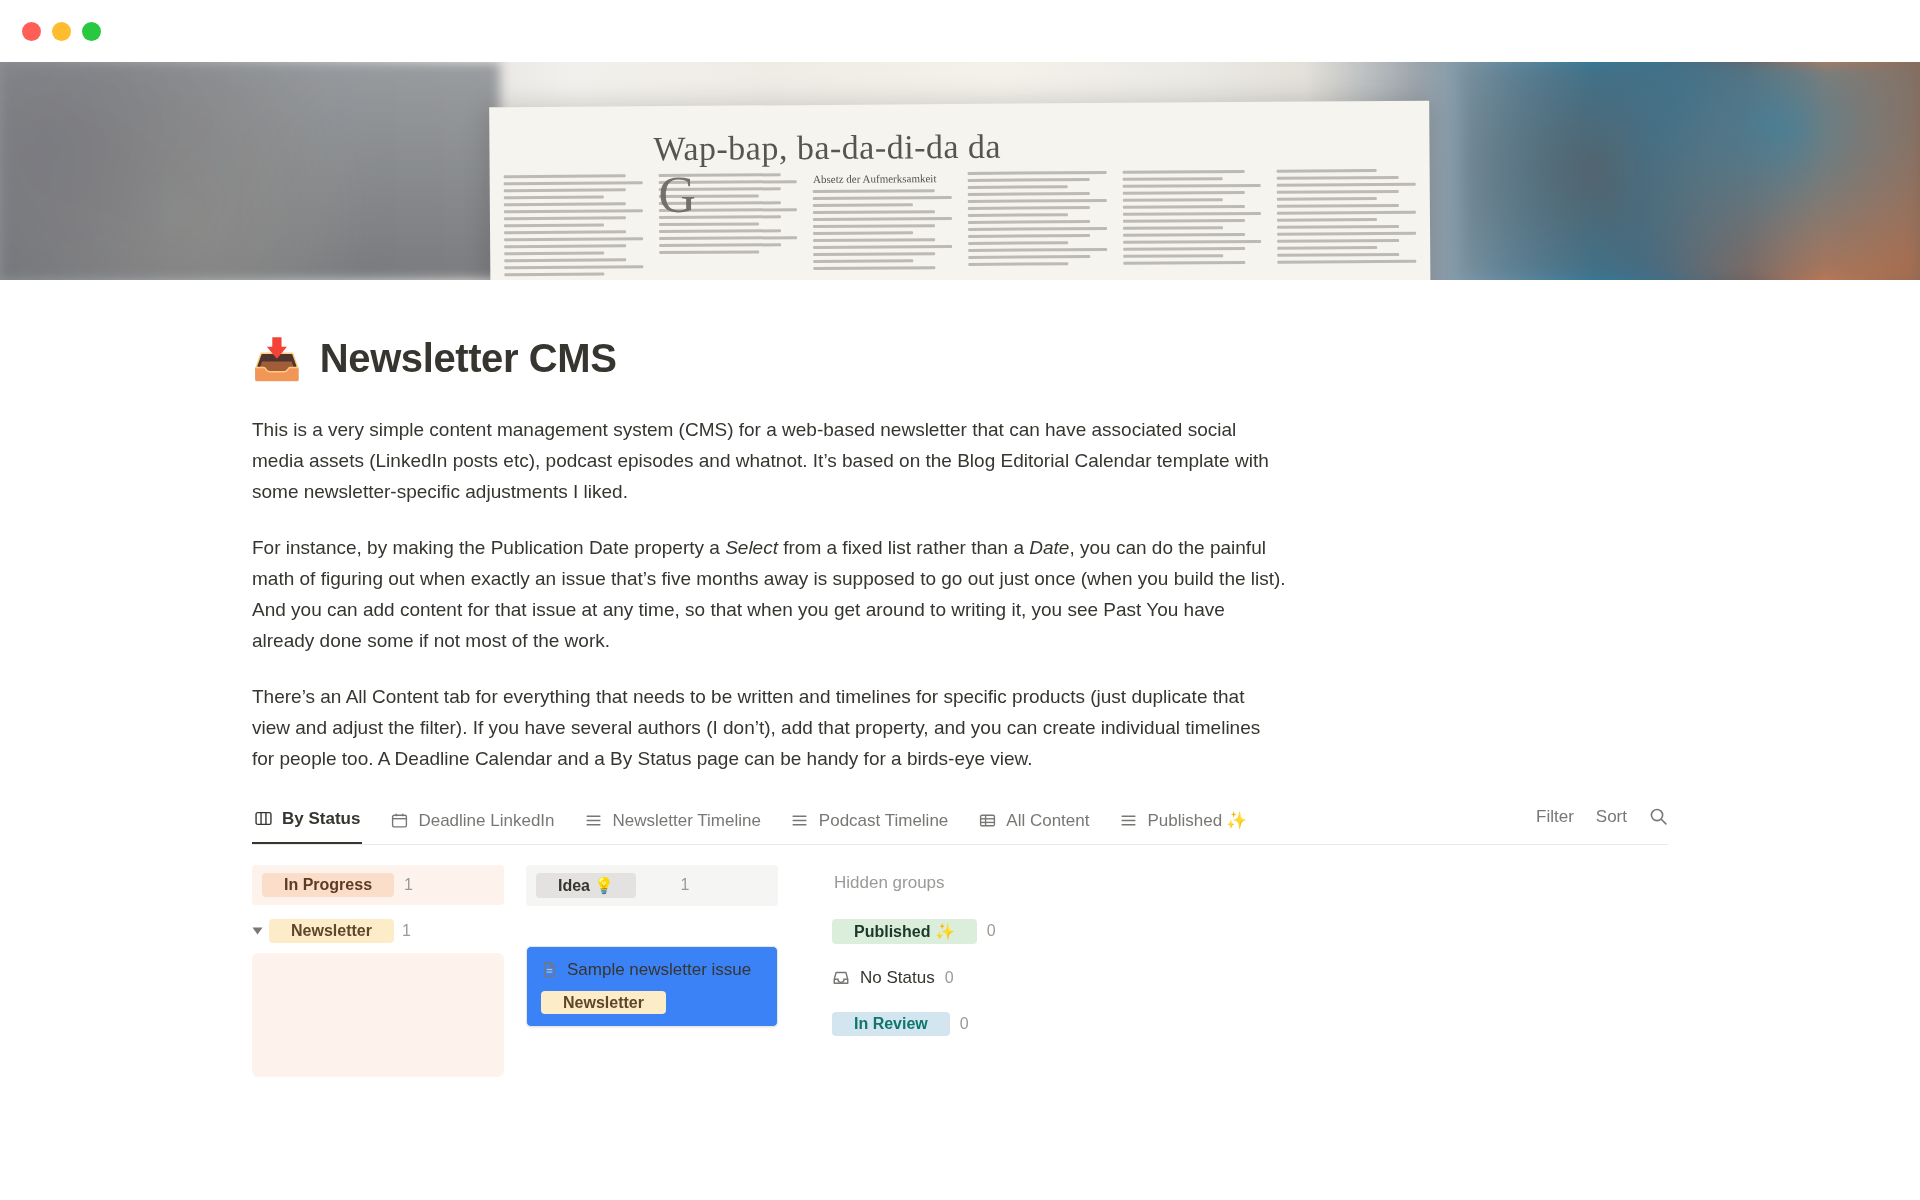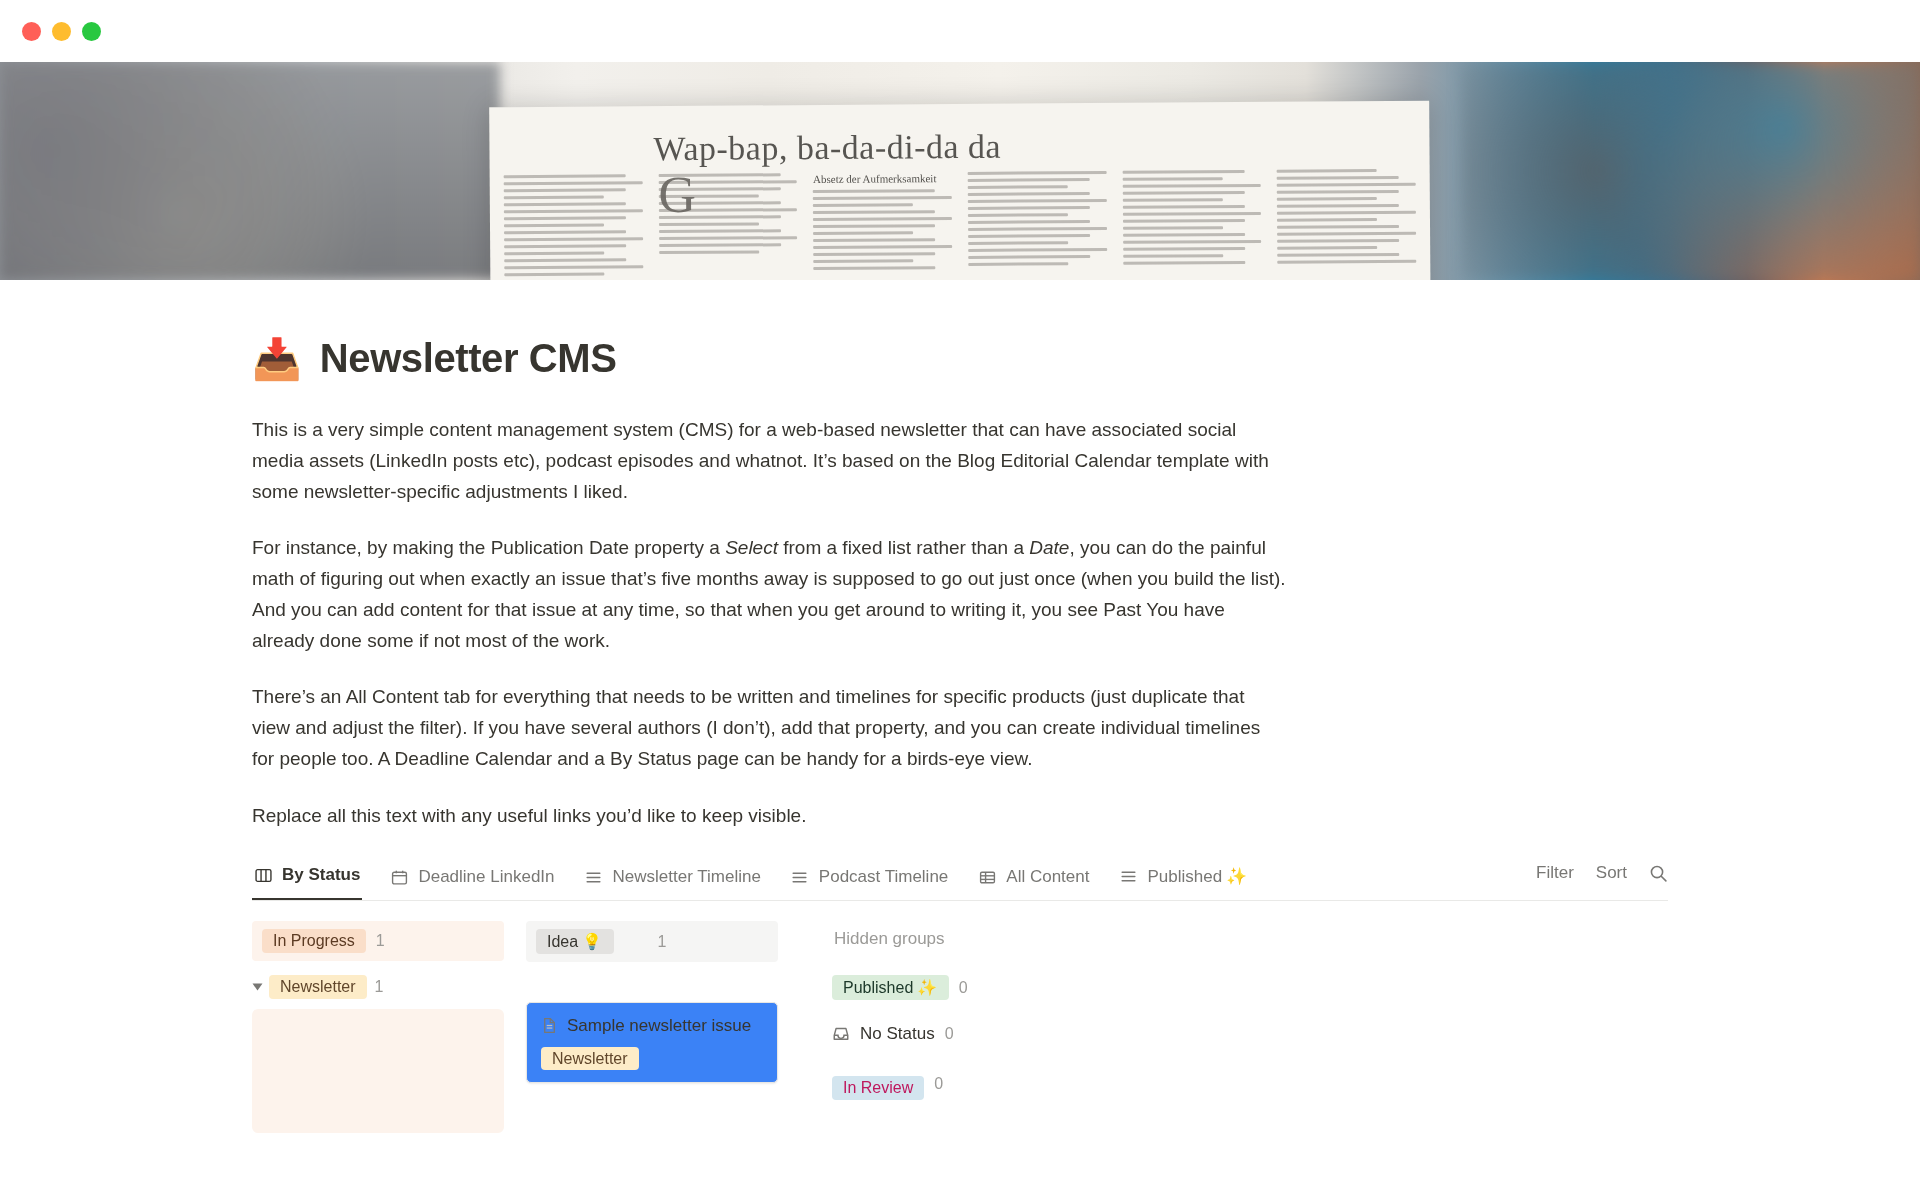"Replace all this text with" p.para { html: <p>Replace all this text with any useful links you’d like to keep visible.</p> -> none }
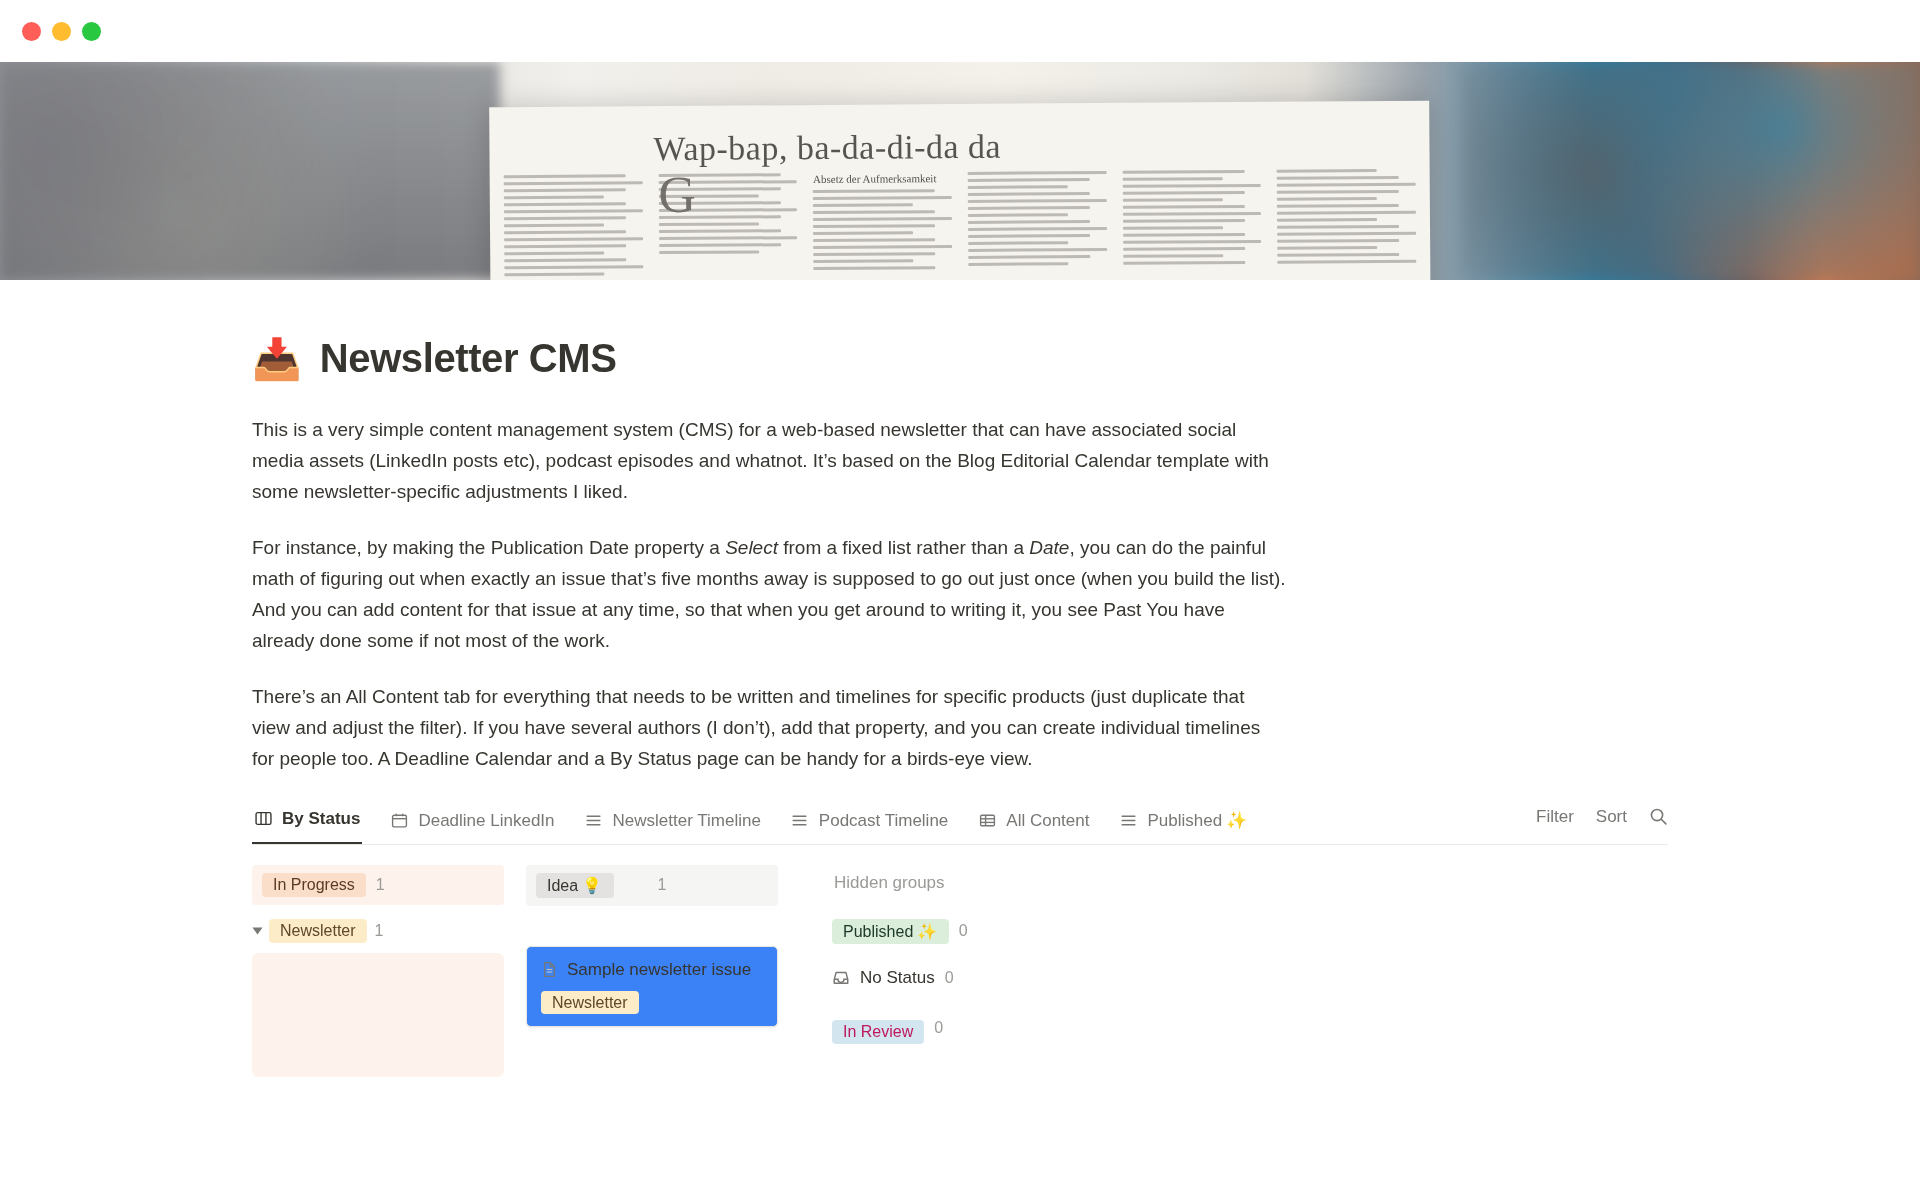"In Progress" .chip { font-weight: 400 -> 700; padding: 3px 11px -> 3px 22px }
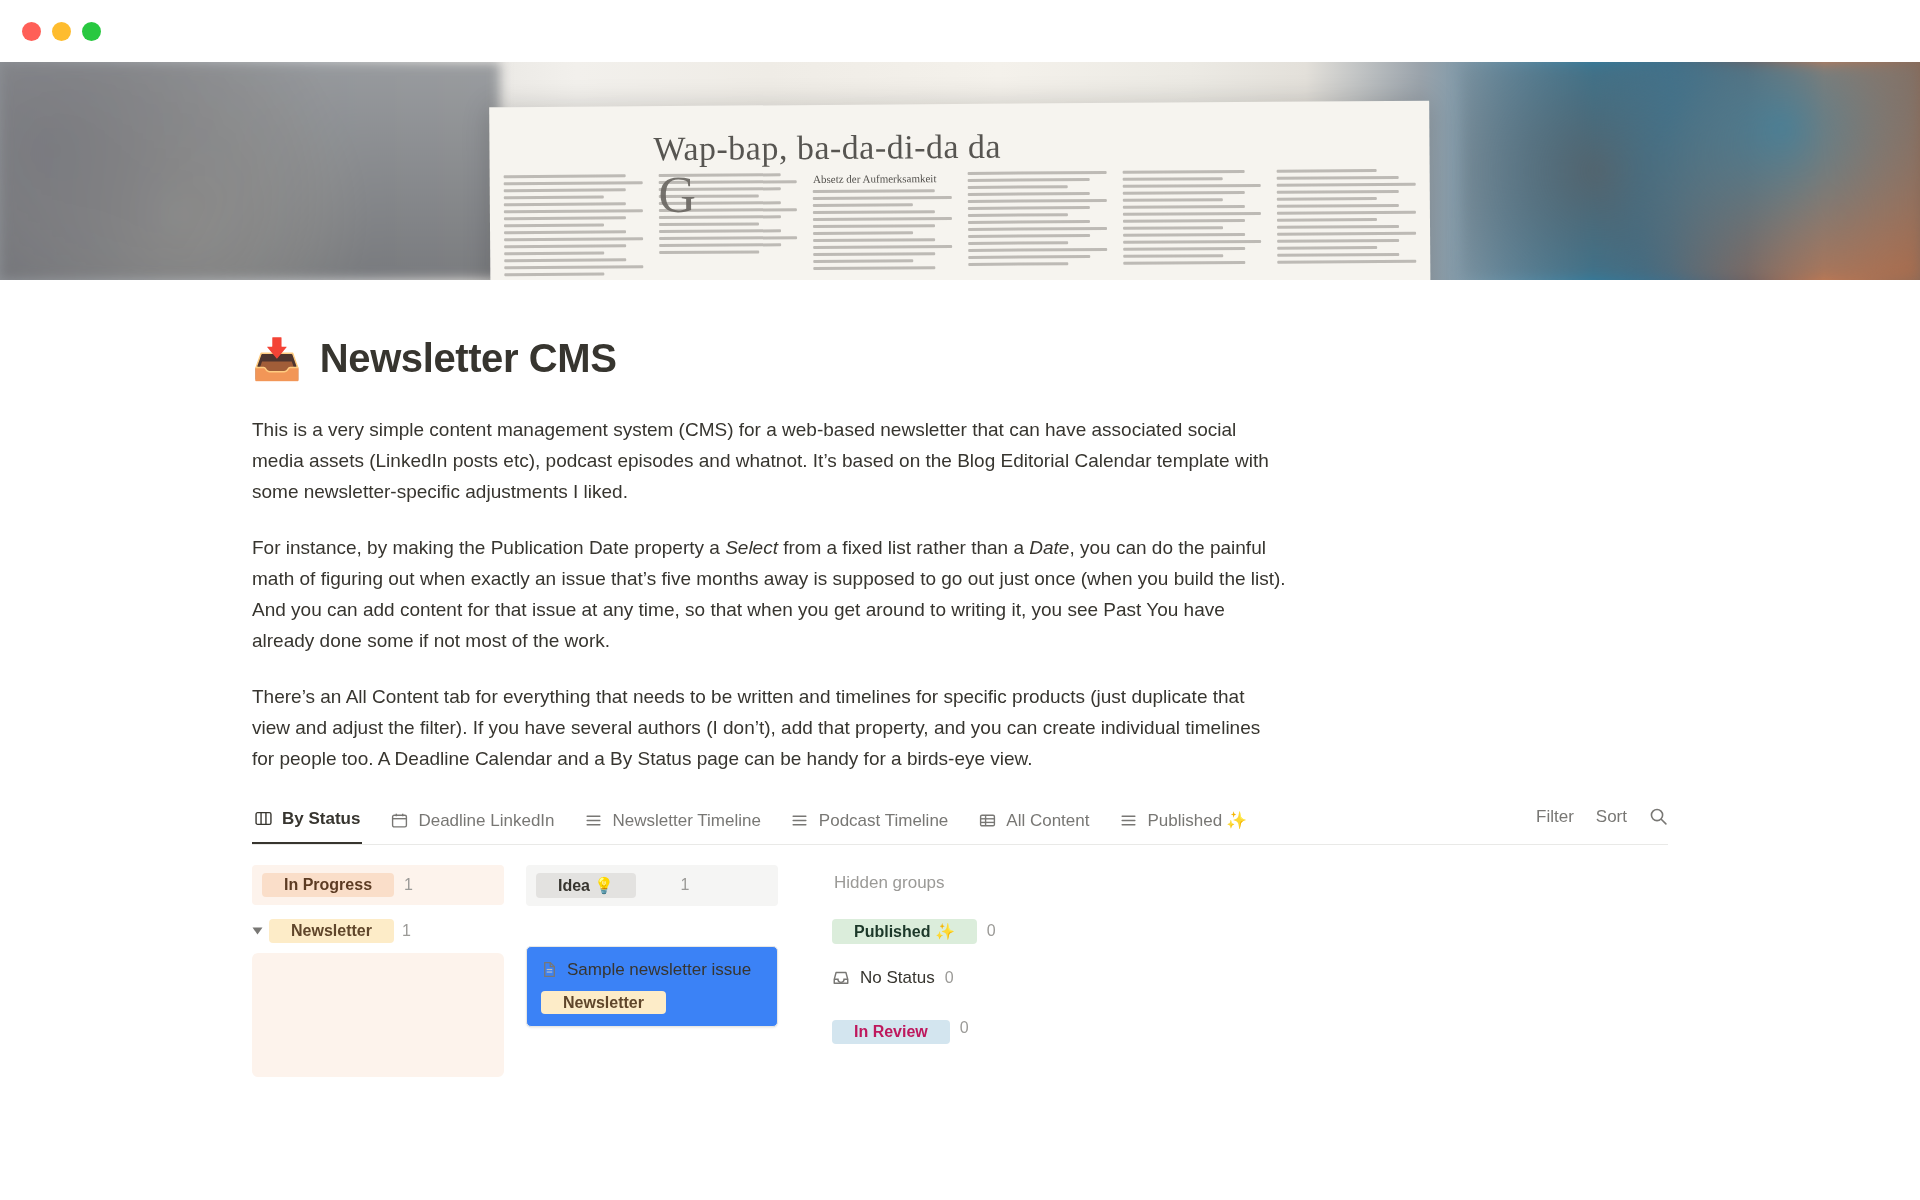"In Review" .chip.inreview { color: #be185d -> #0f766e; margin-top: 8px -> none }
